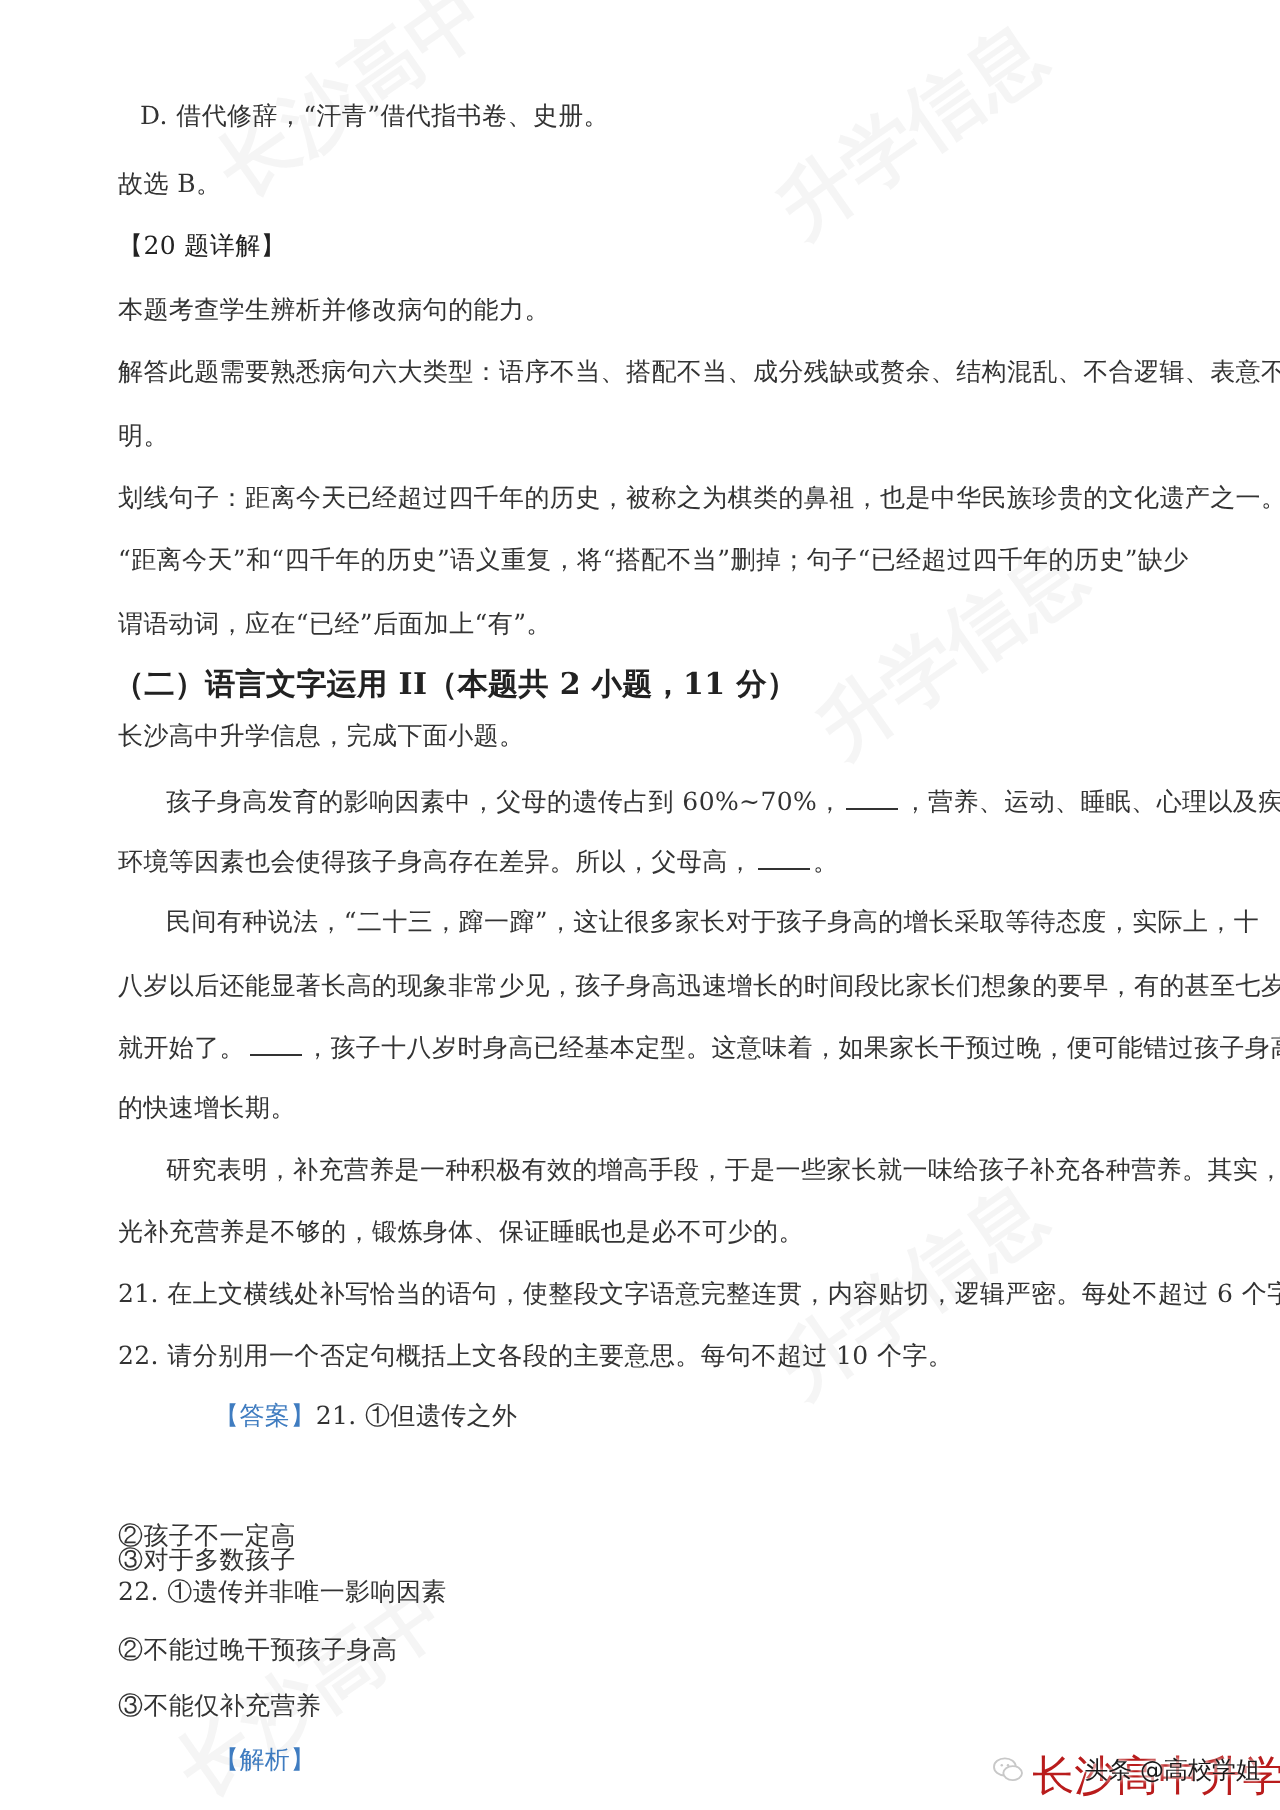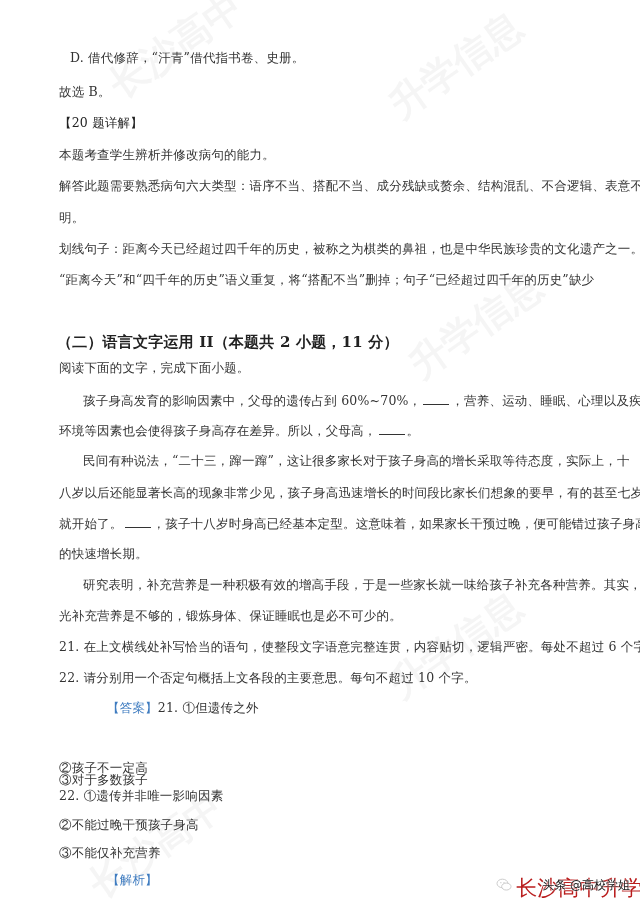"谓语动词，应在“已经”后面加上“有”。" div.line { html: none -> <div>谓语动词，应在“已经”后面加上“有”。</div> }
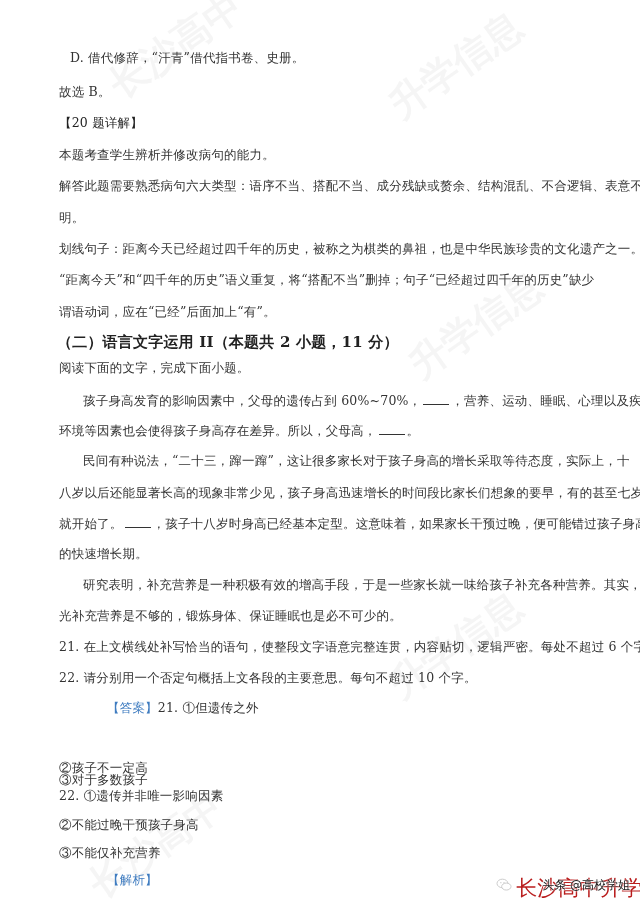"阅读下面的文字，完成下面小题。" div.line { text: 阅读下面的文字 -> 长沙高中升学信息 }
